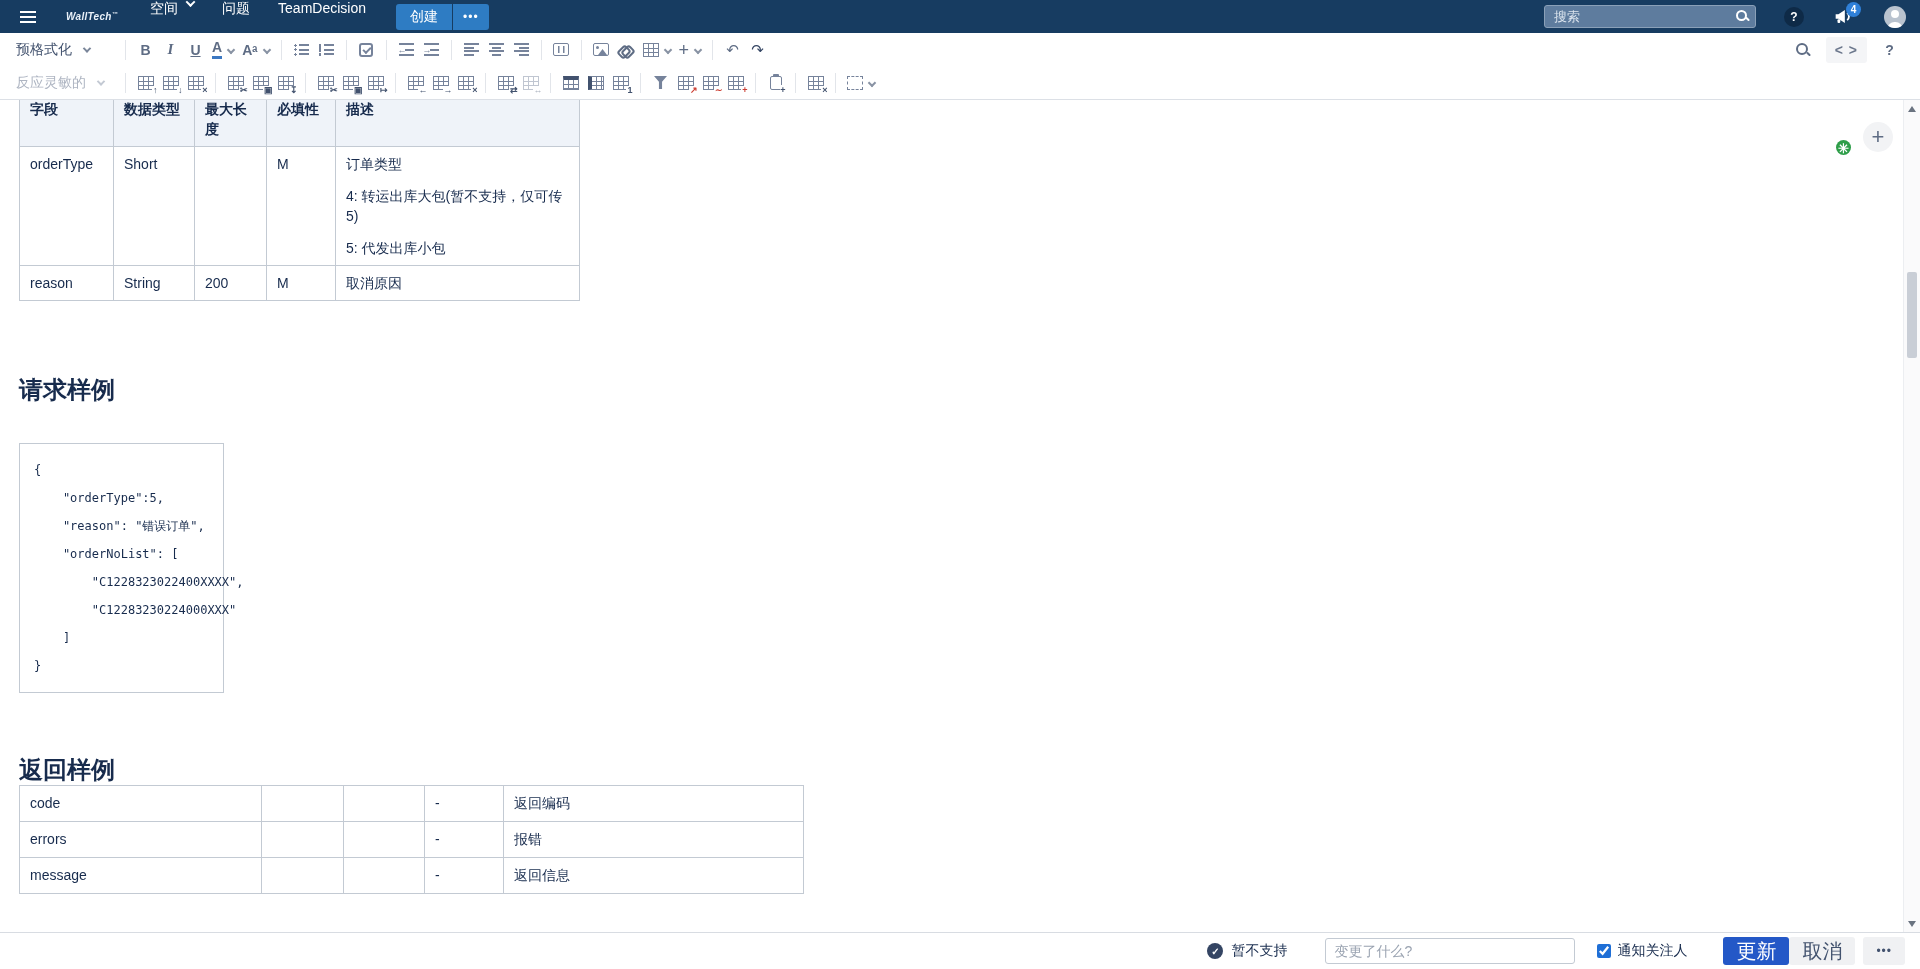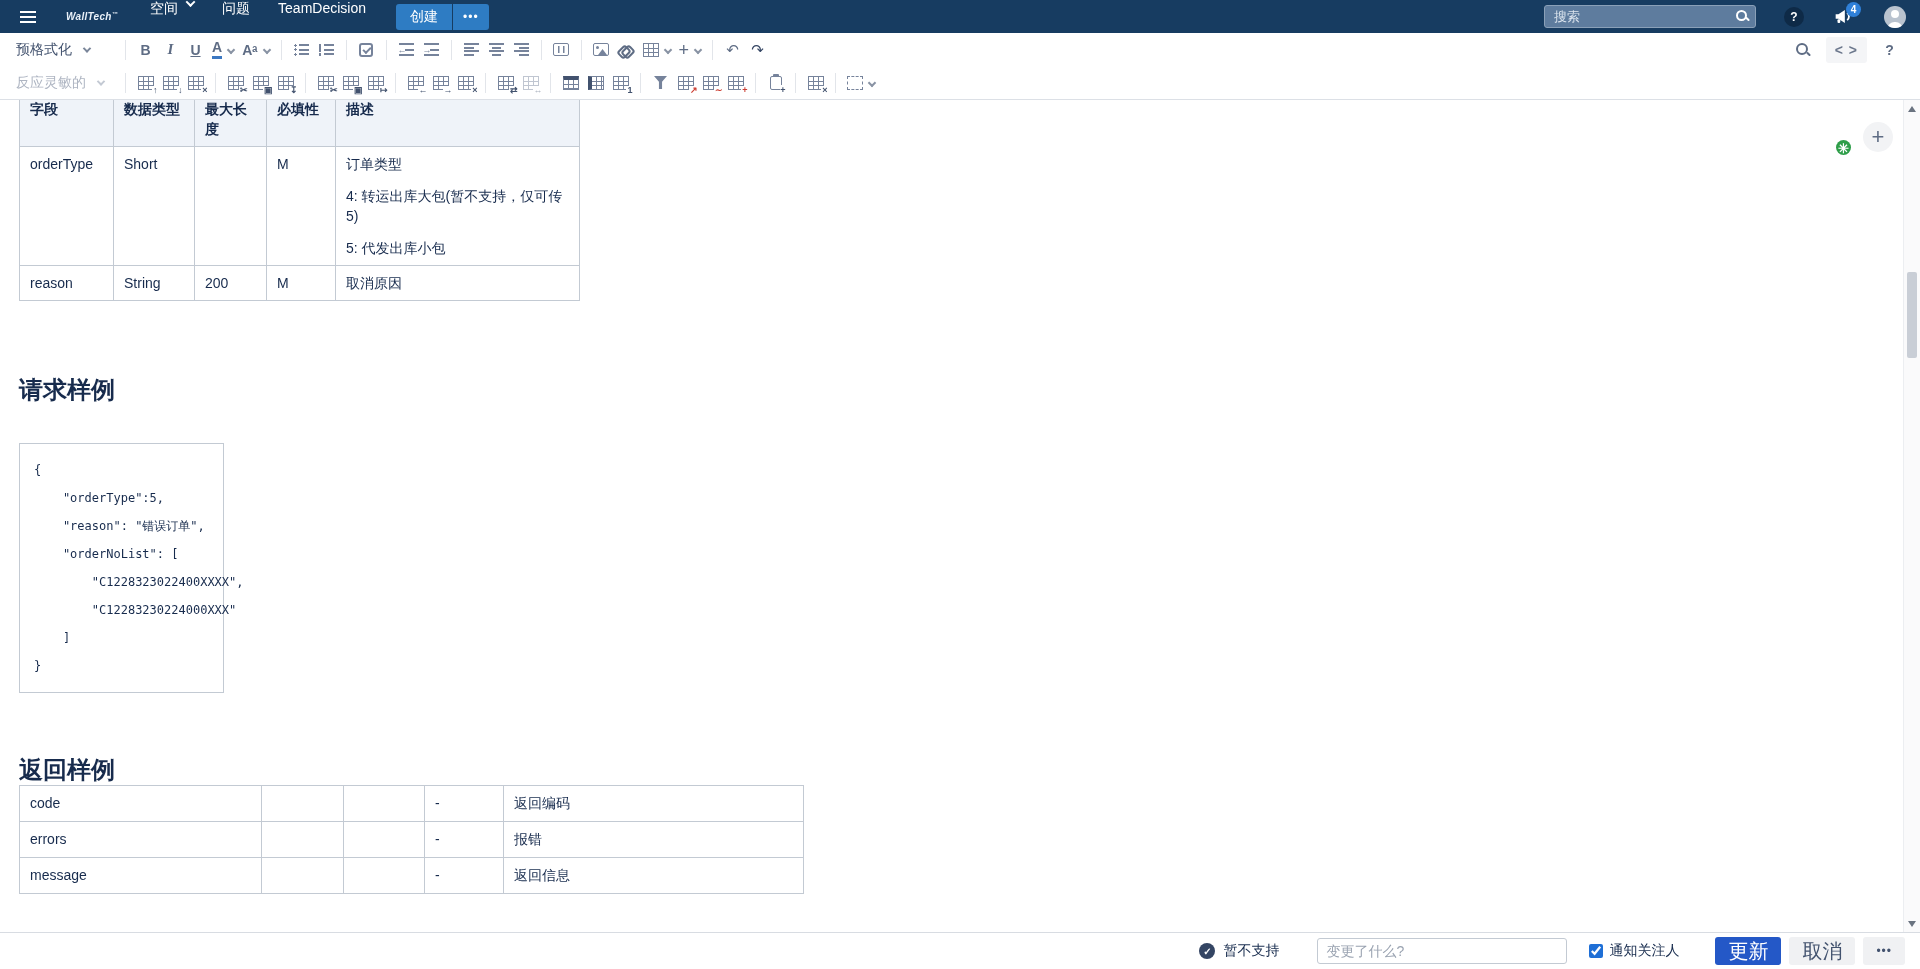"取消" .f-cancel { margin-left: 8px -> 0 }
